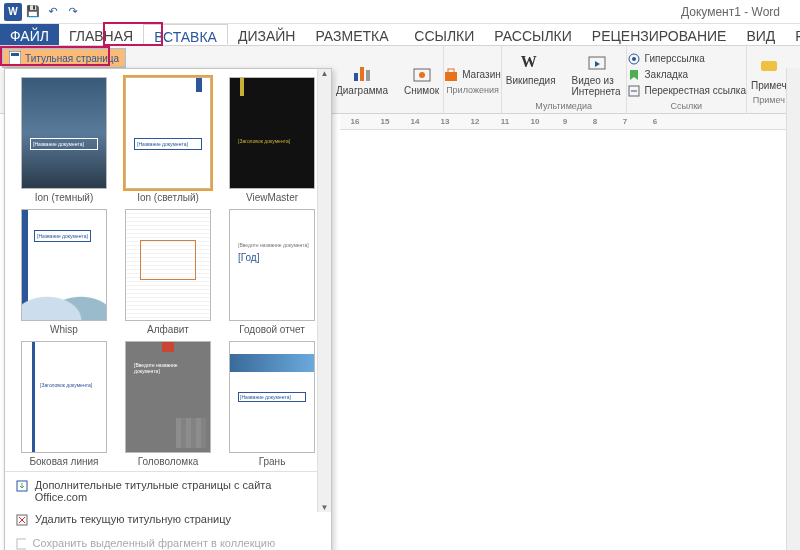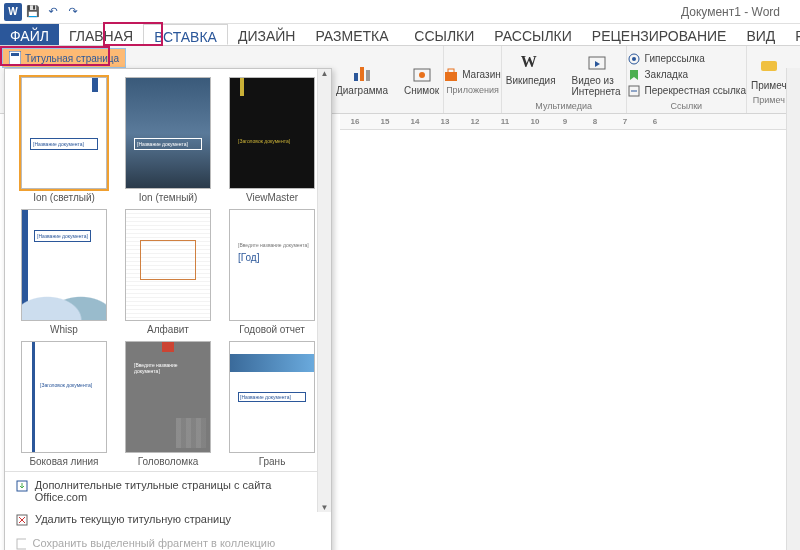"Ion (светлый)" div.thumb { order: before "Ion (темный)" -> after "Ion (темный)" }
